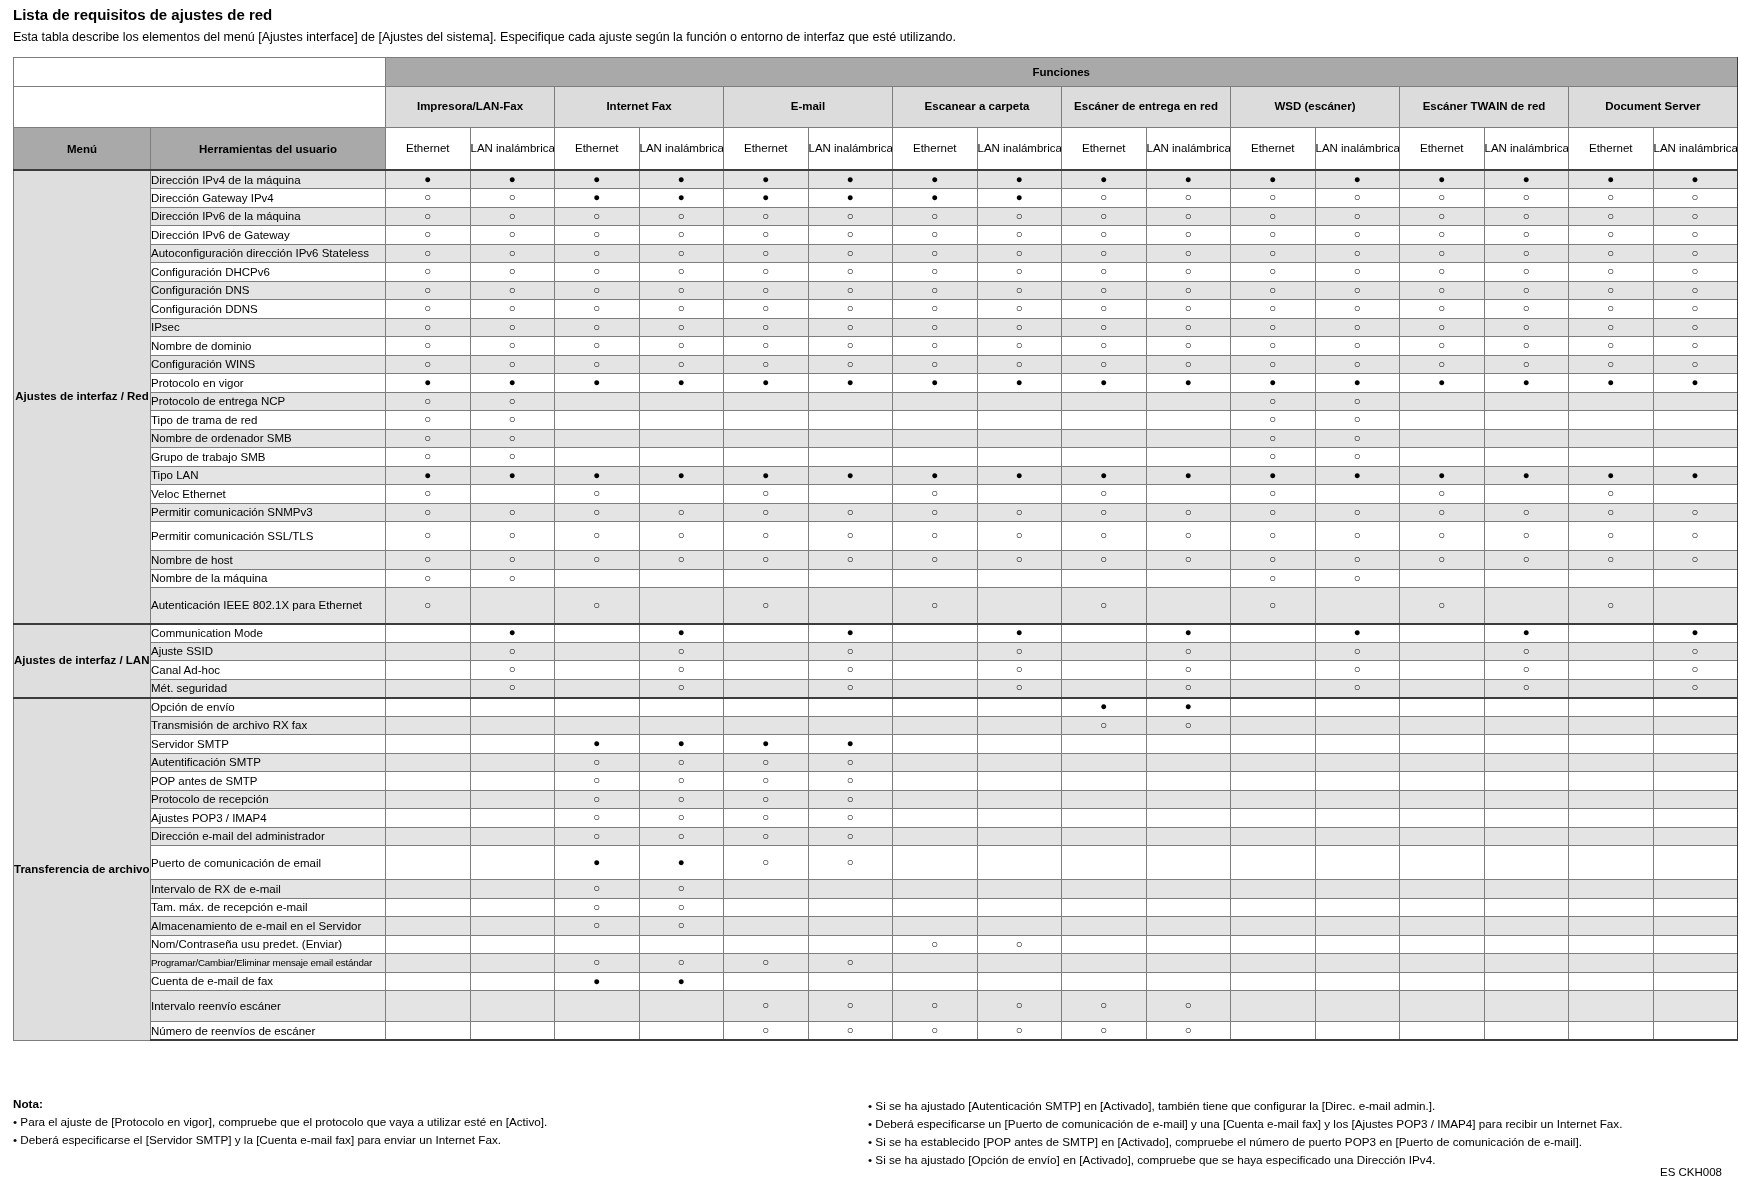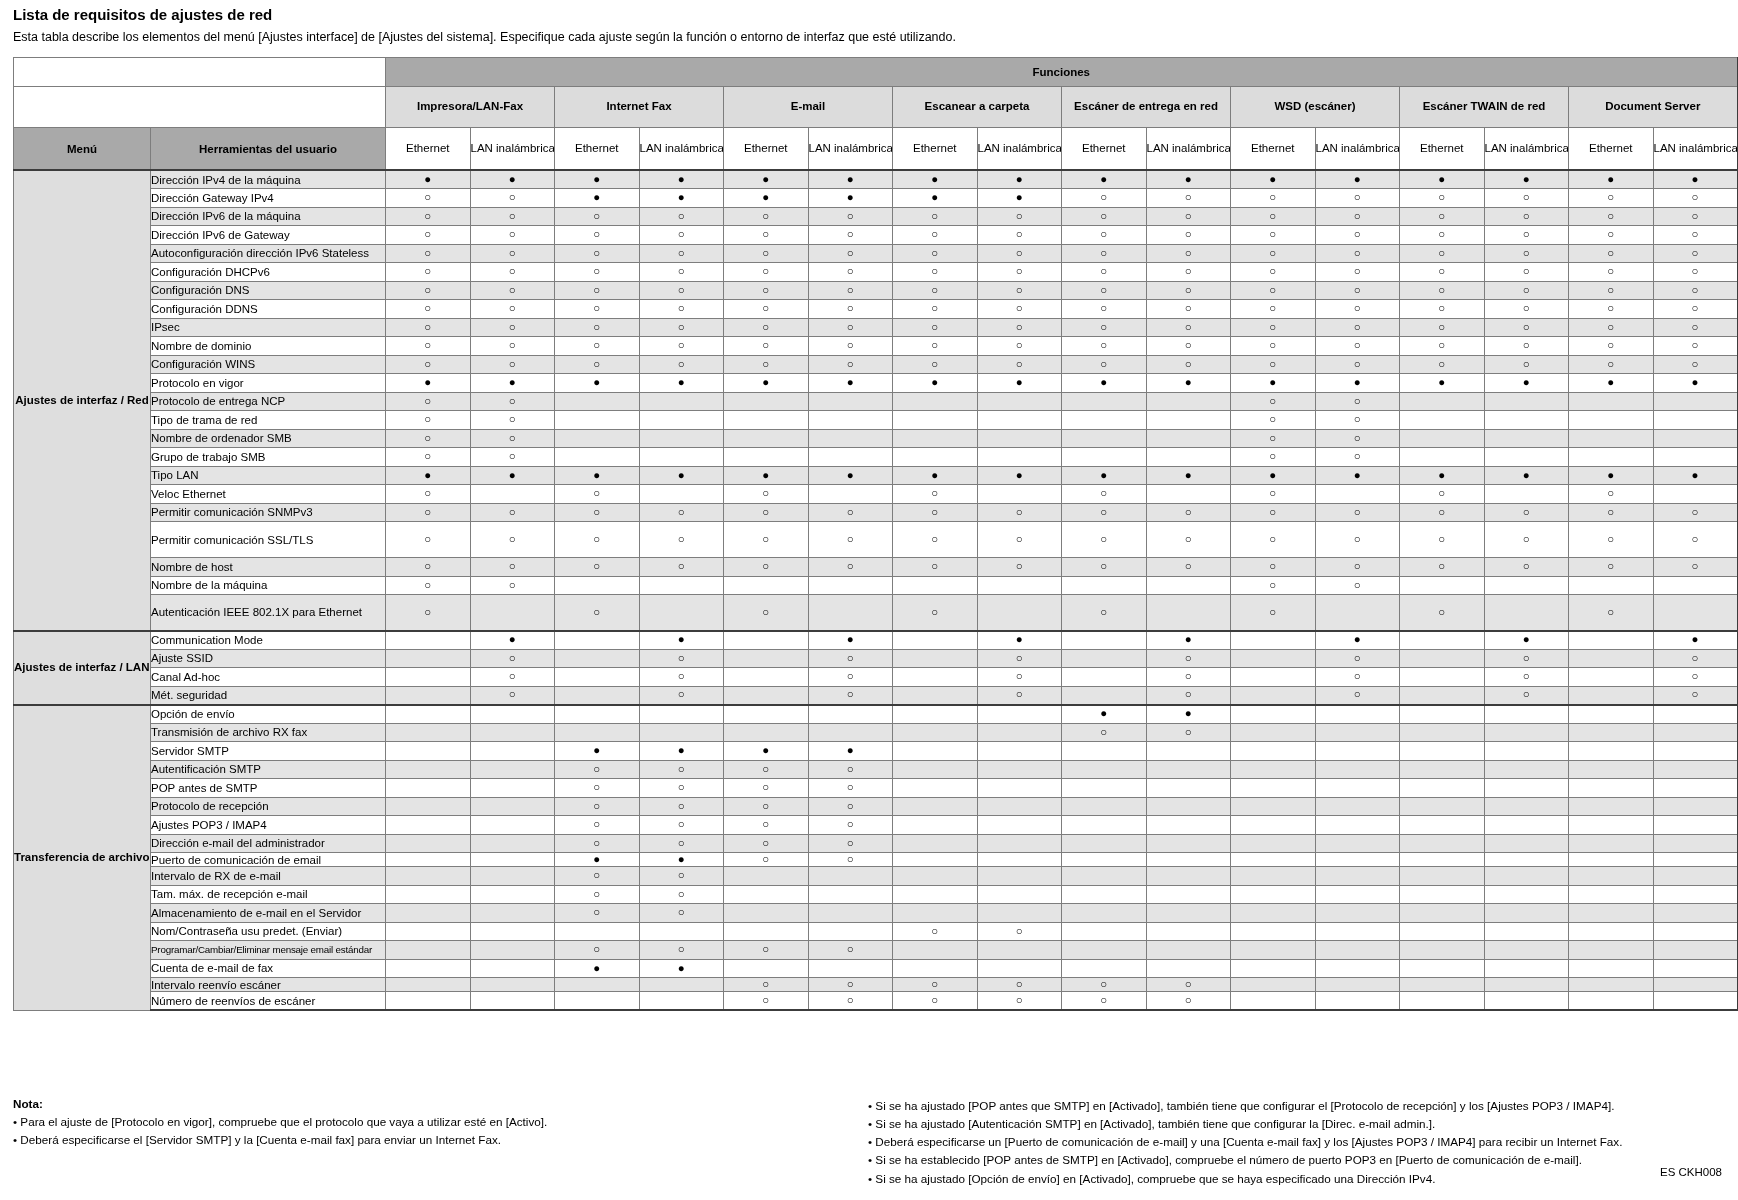"Permitir comunicación SSL/TLS" tr.body-row { height: 36px -> 29px }
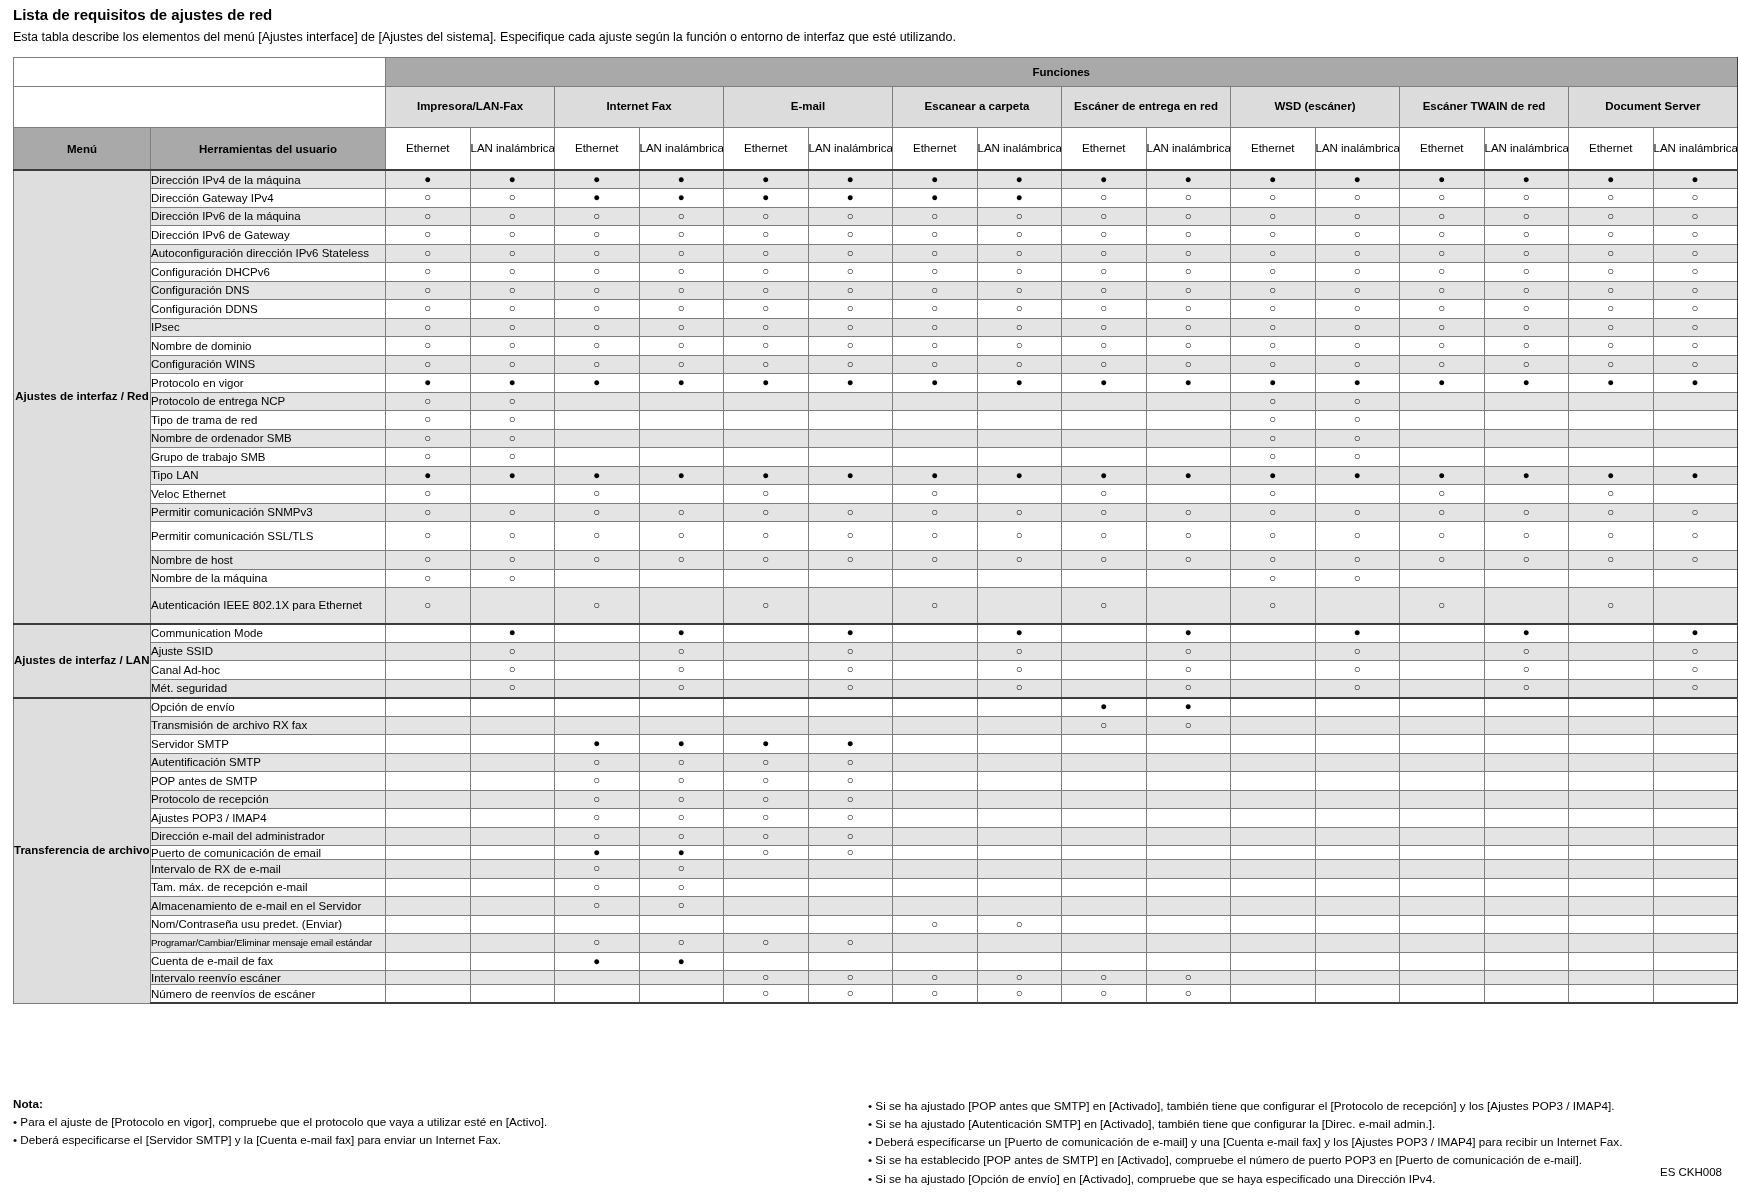"Puerto de comunicación de email" tr.body-row { height: 14px -> 34px }
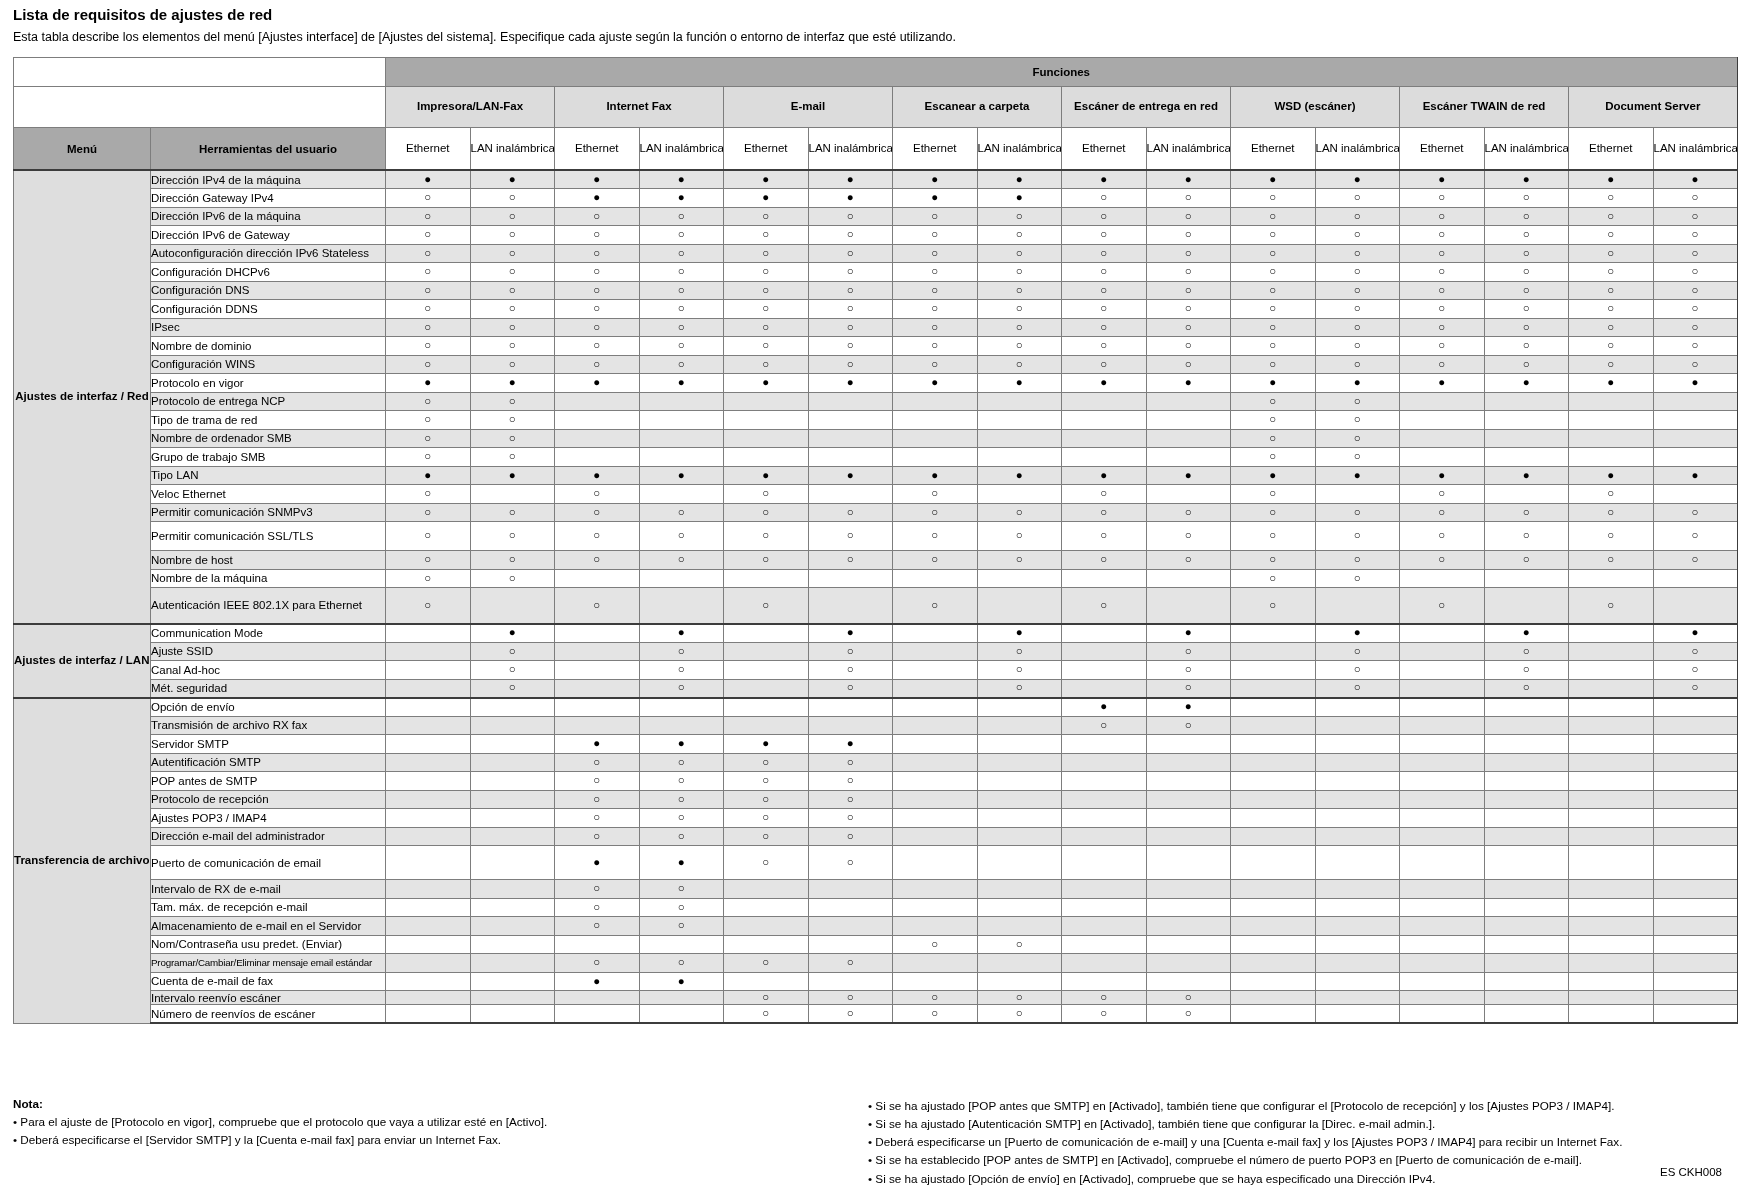"Intervalo reenvío escáner" tr.body-row { height: 14px -> 31px }
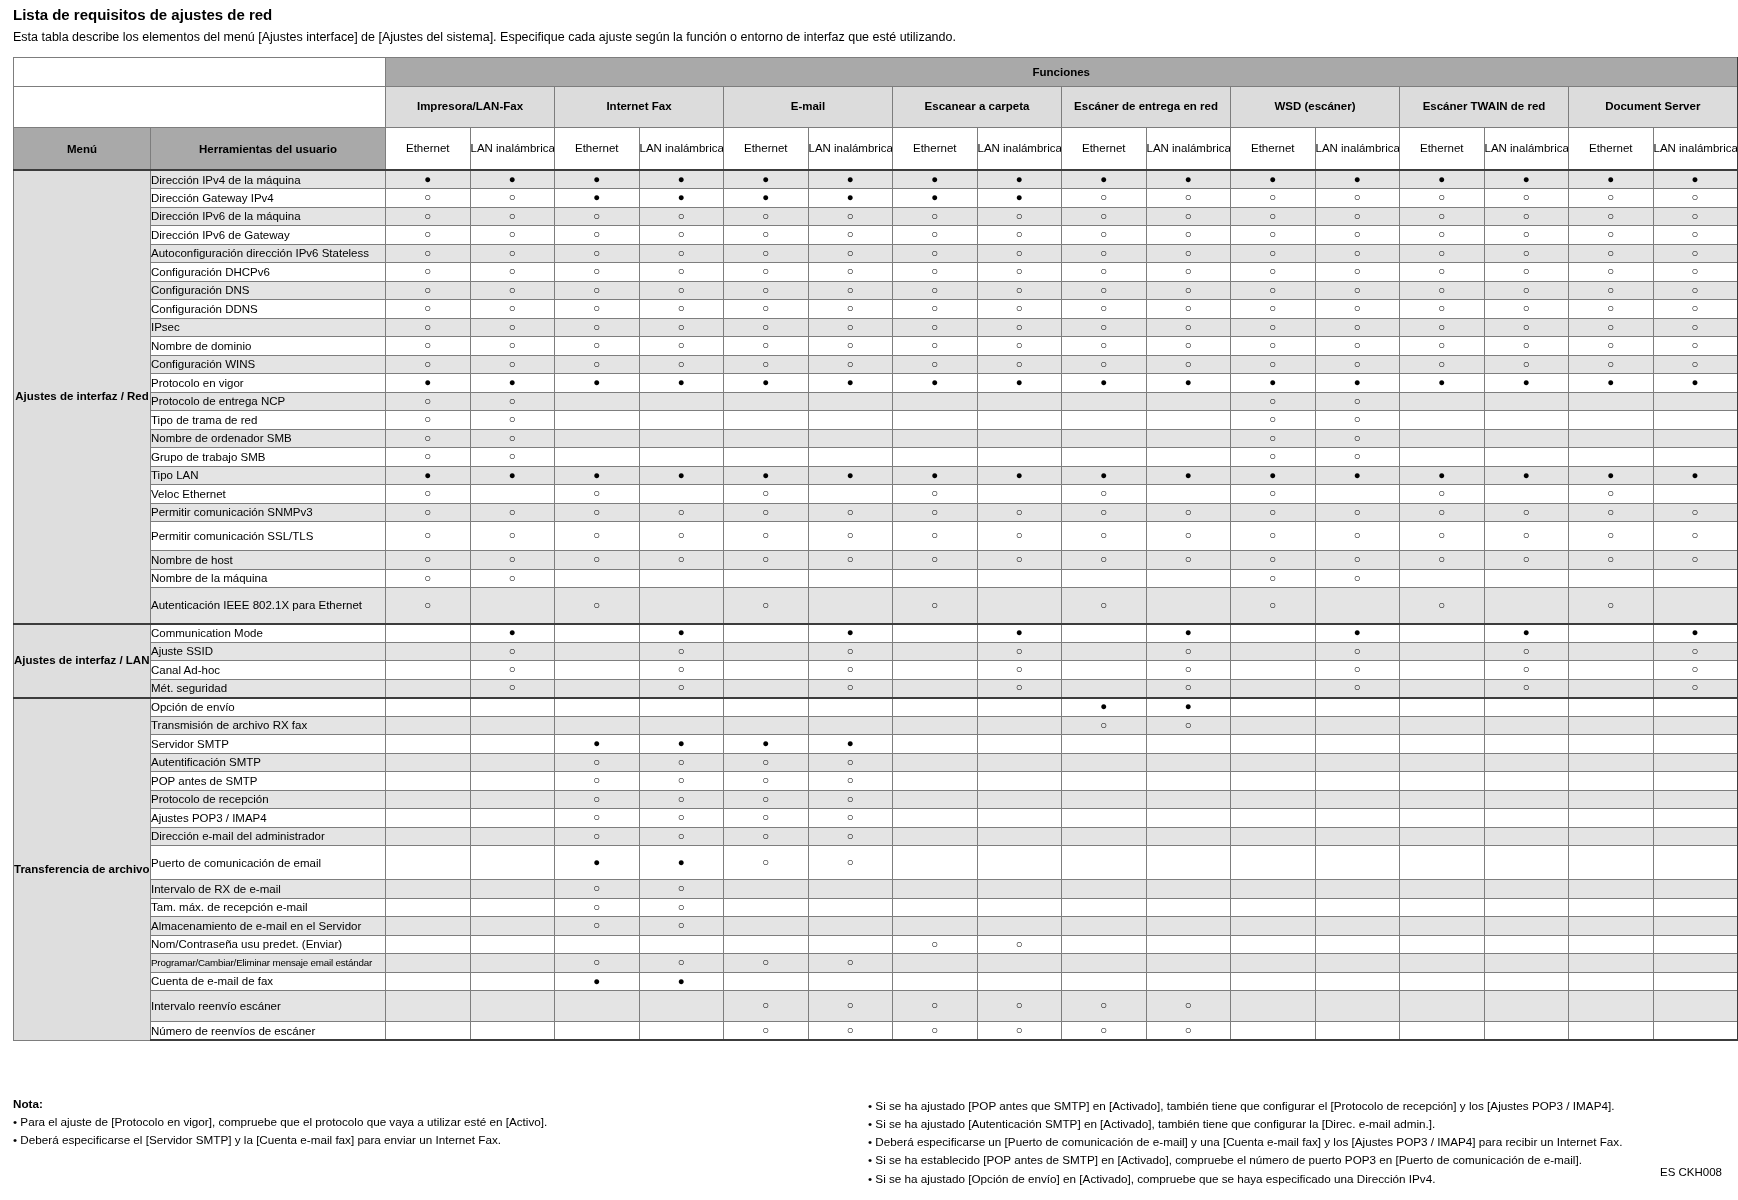"• Si se ha ajustado [POP" div.note-item { html: <div>• Si se ha ajustado [POP antes que SMTP] en [Activado], también tiene que configurar el [Protocolo de recepción] y los [Ajustes POP3 / IMAP4].</div> -> none }
